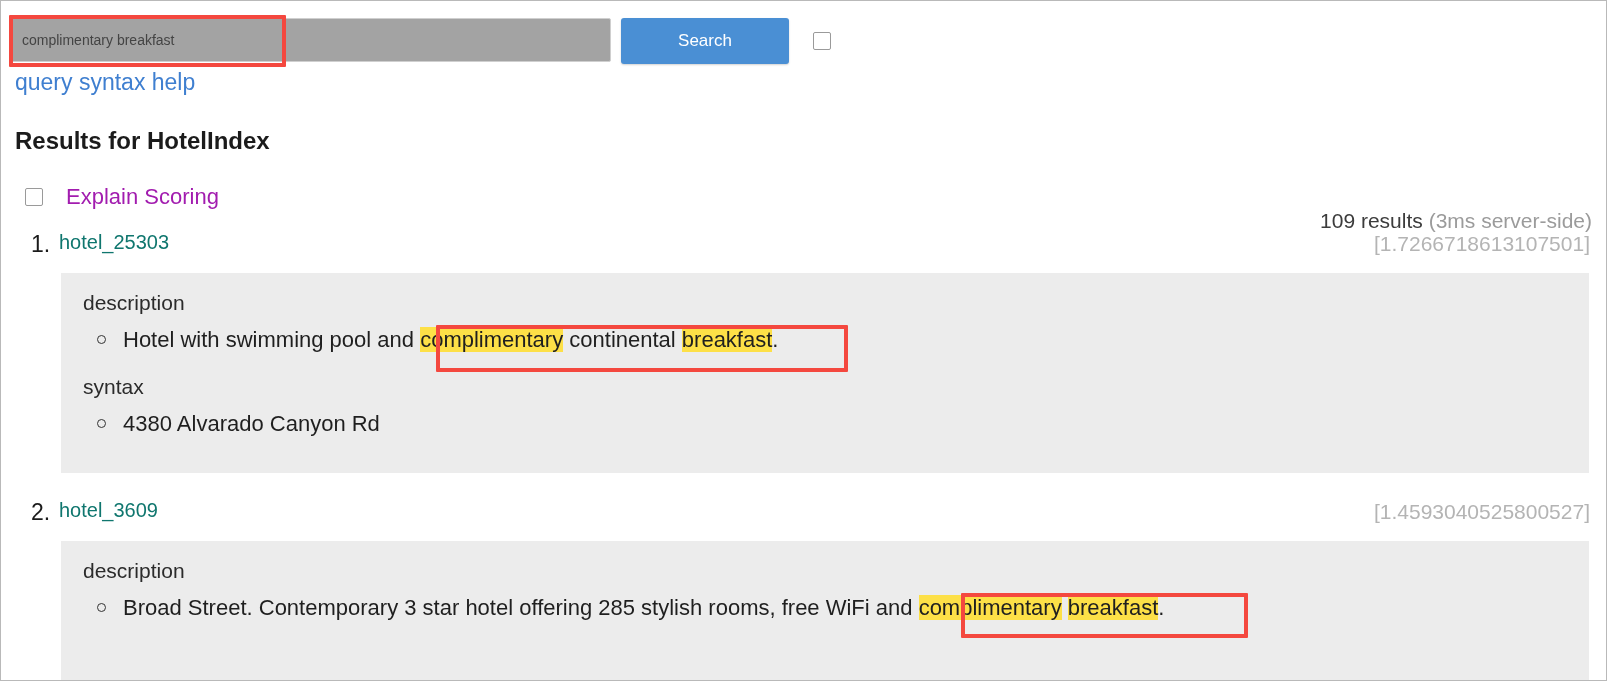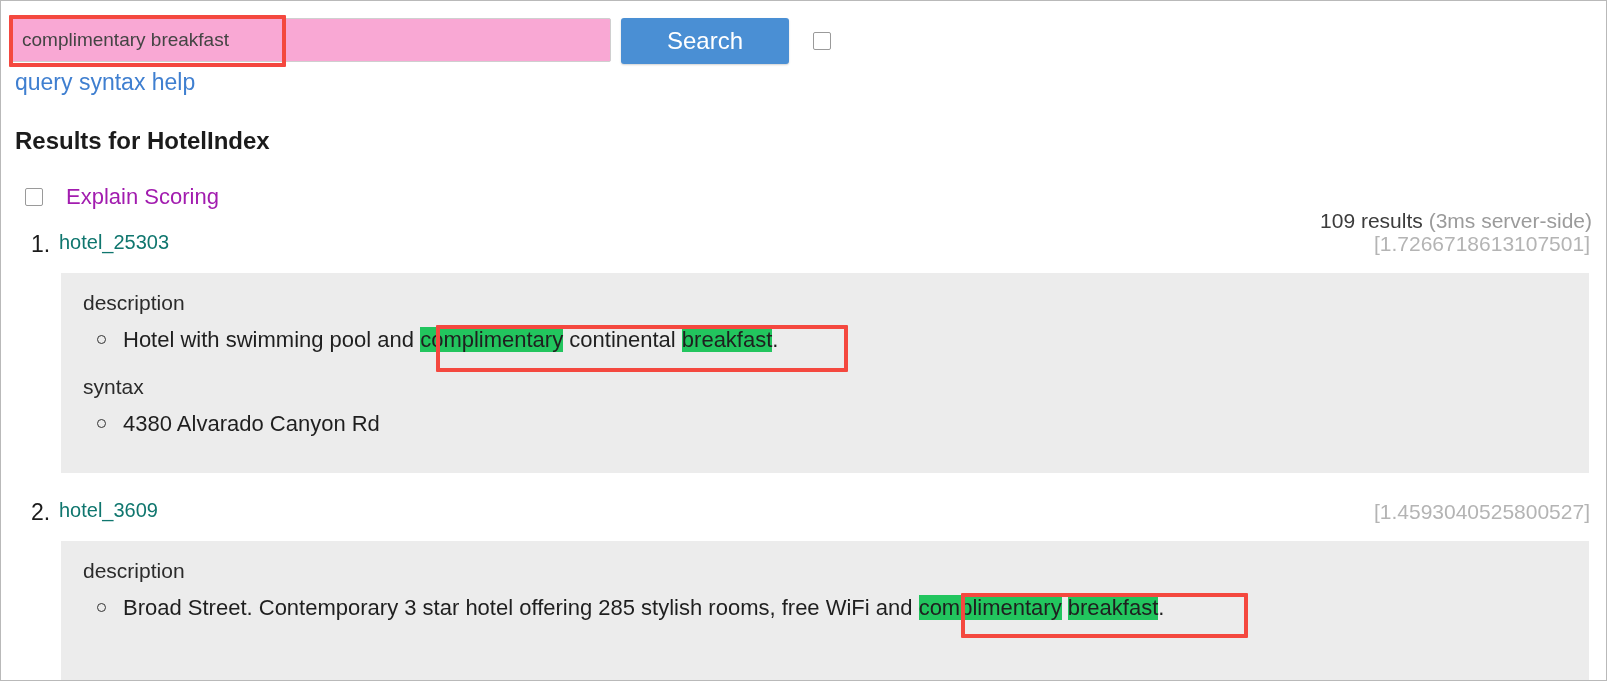"complimentary breakfast" .search-input { background: #f9a8d4 -> #a3a3a3; font-size: 19px -> 14px }
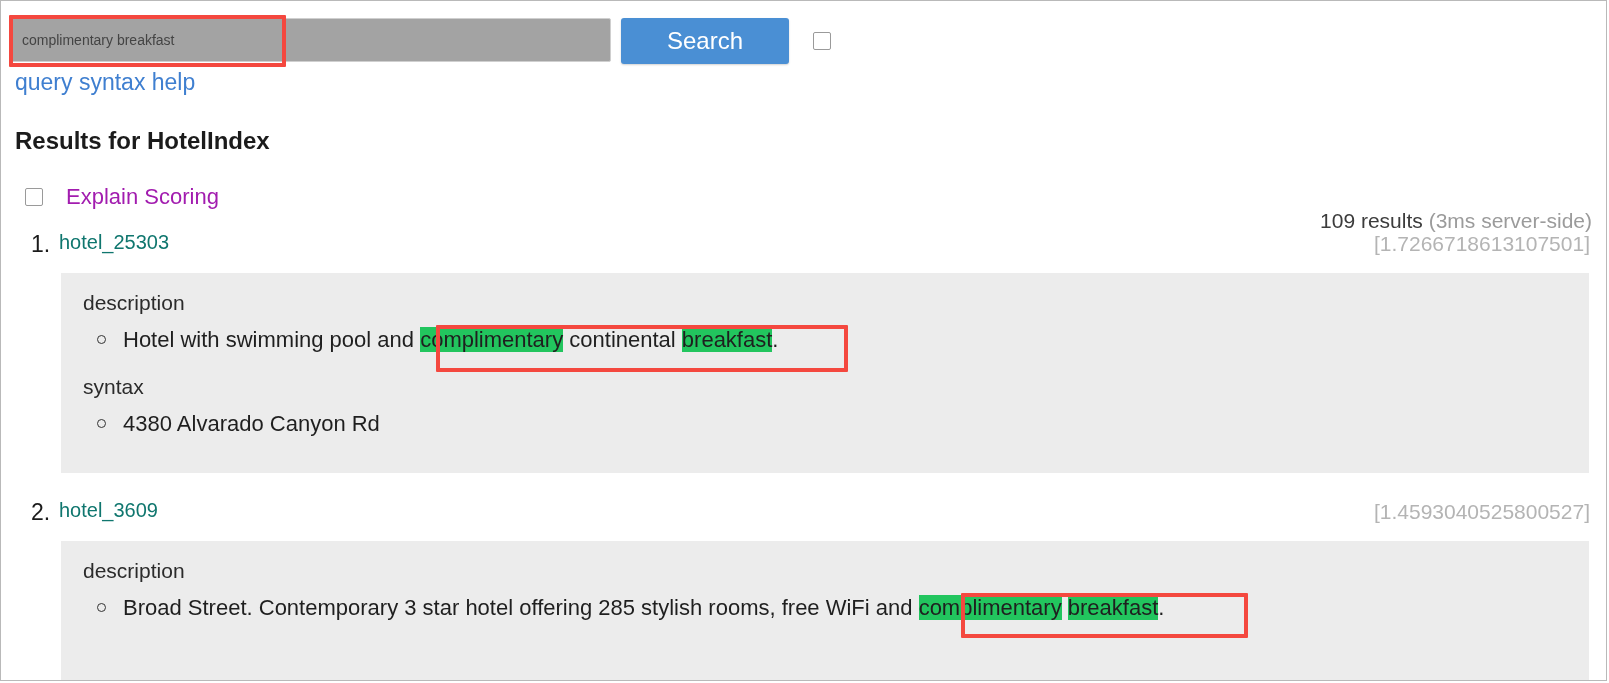"Search" .search-button { font-size: 24px -> 17px }
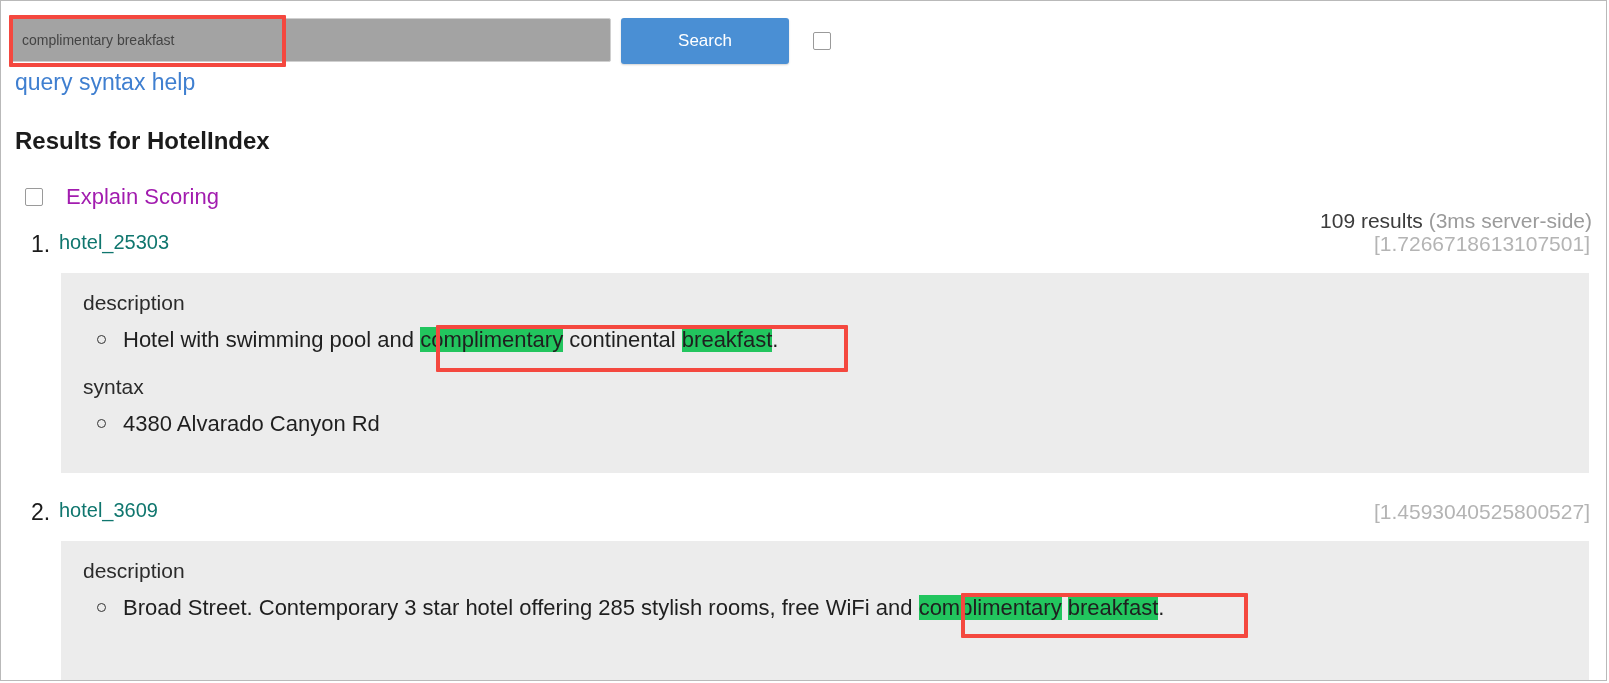"complimentary" mark { background: #22c55e -> #fde047 }
